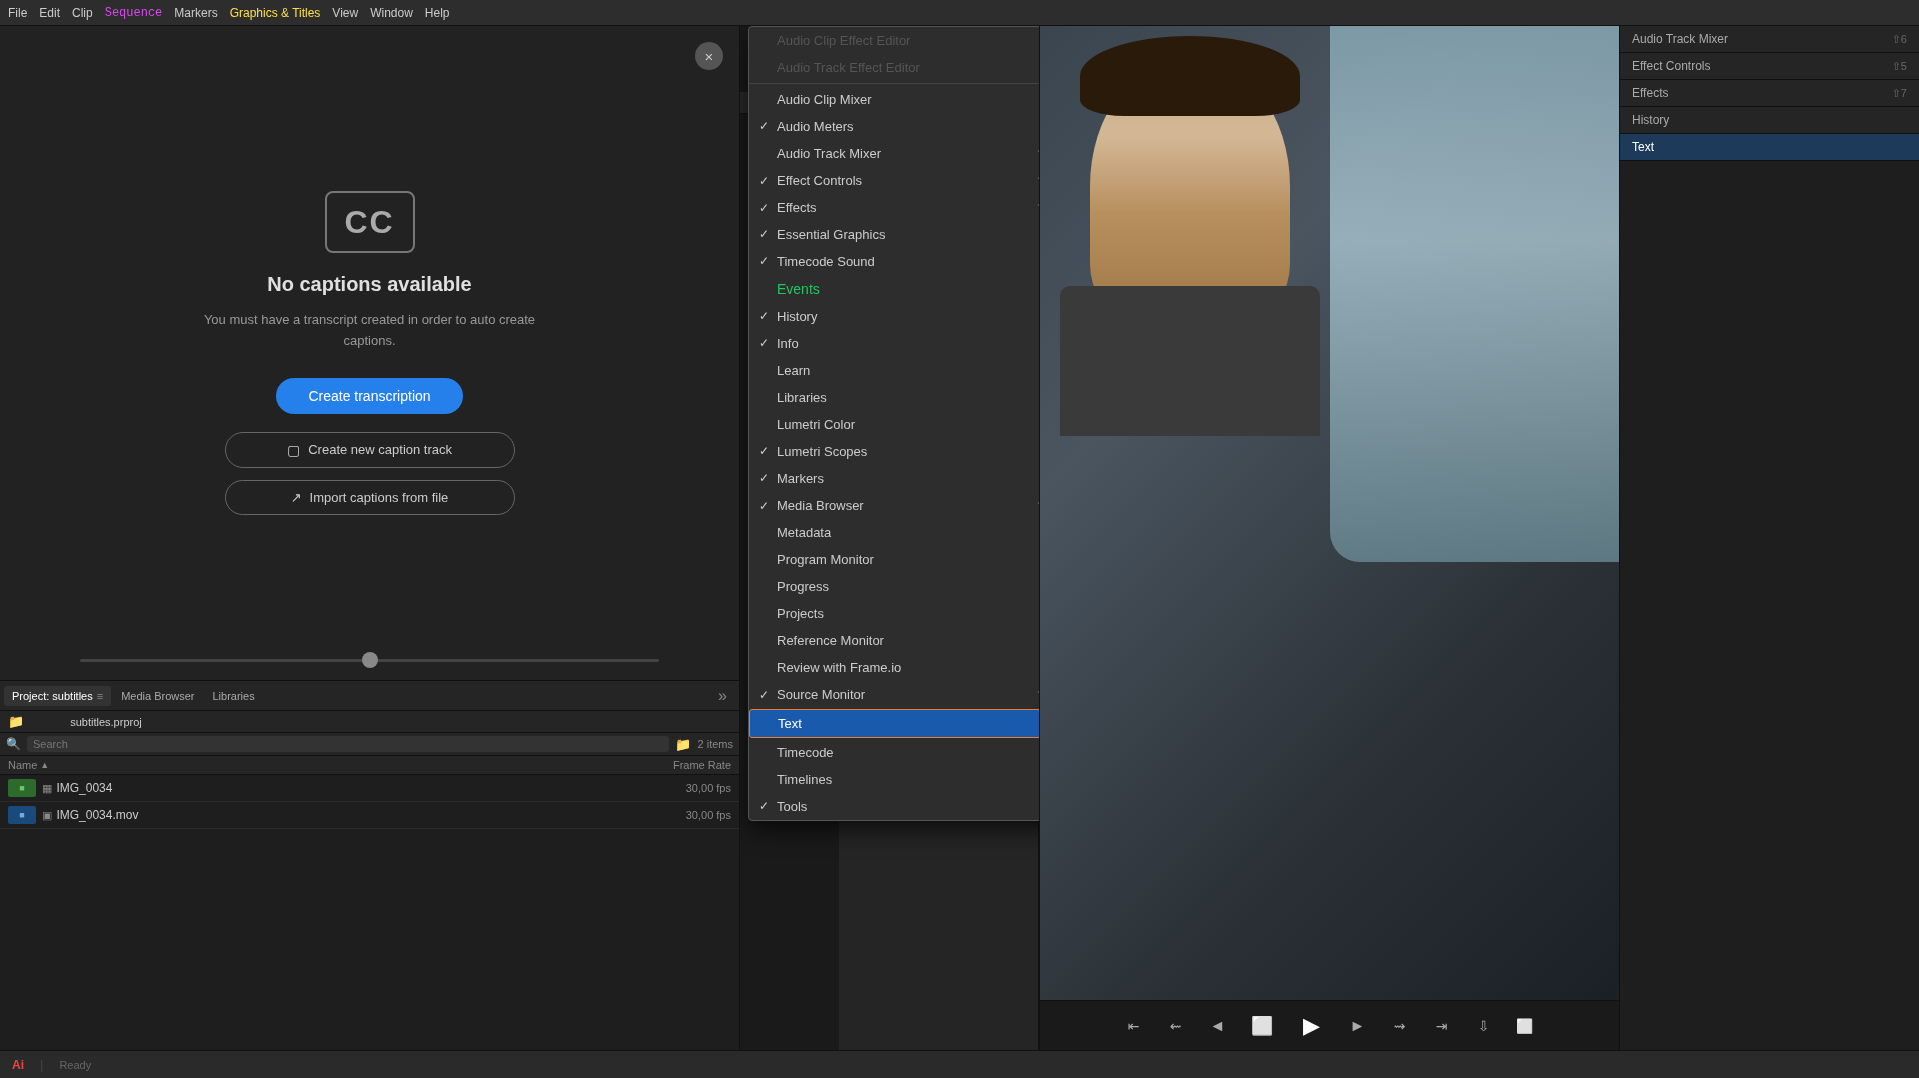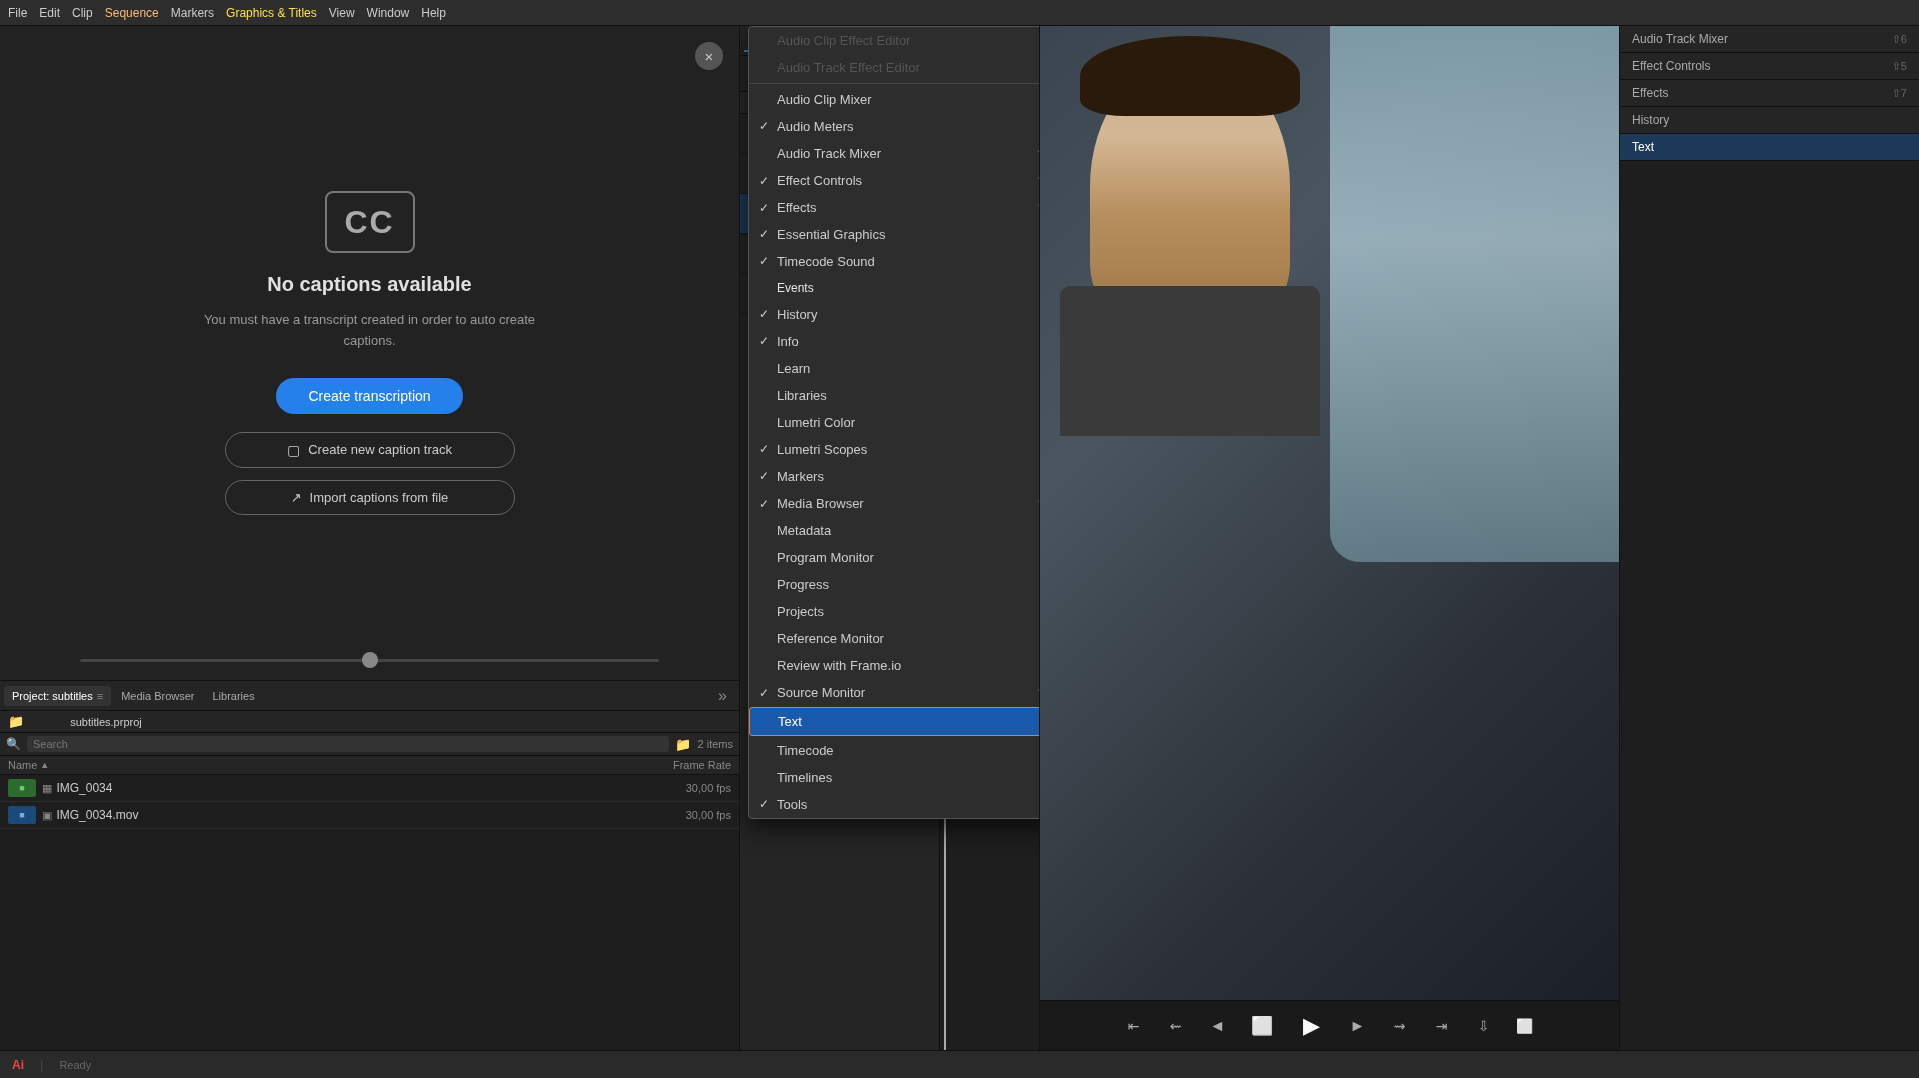"Sequence" span { color: #fdba74 -> #d946ef; font-family: none -> Liberation Mono, monospace }
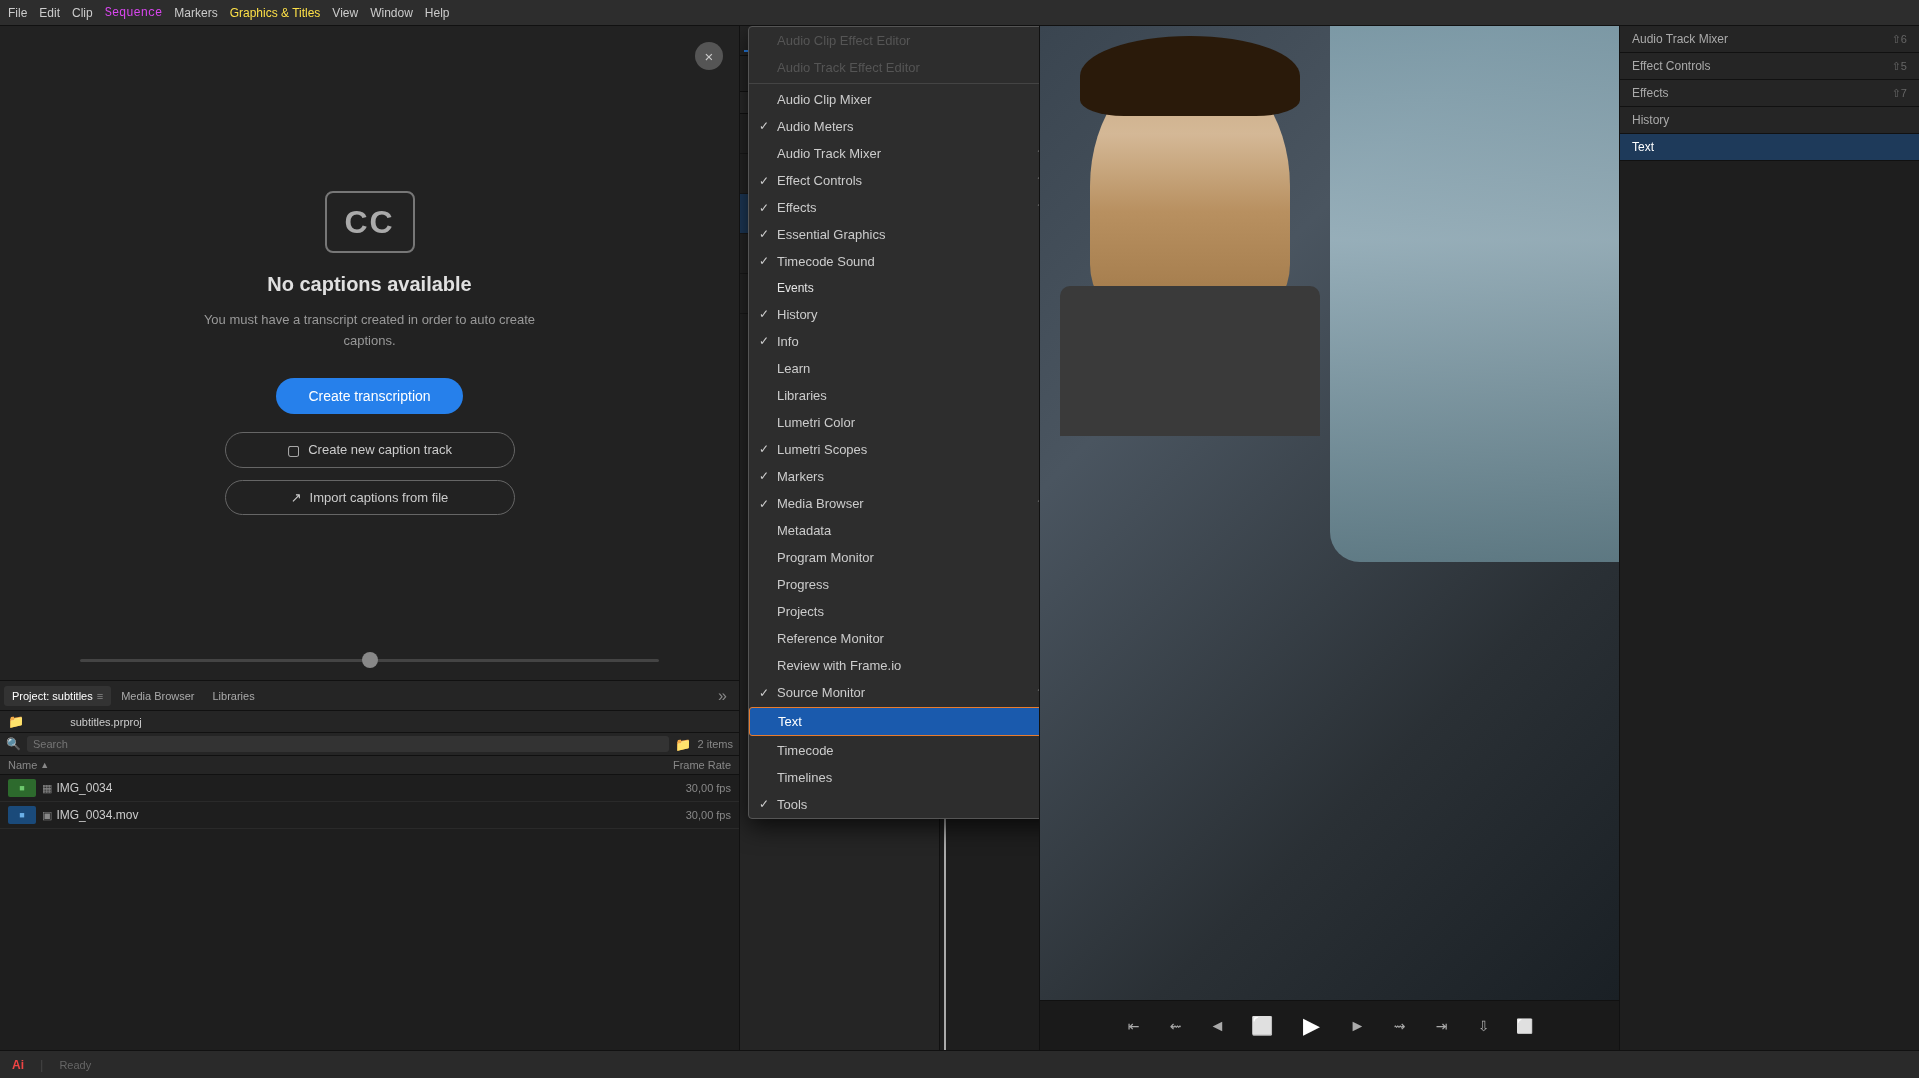"Audio Clip Effect Editor" div { align-items: none -> flex-end }
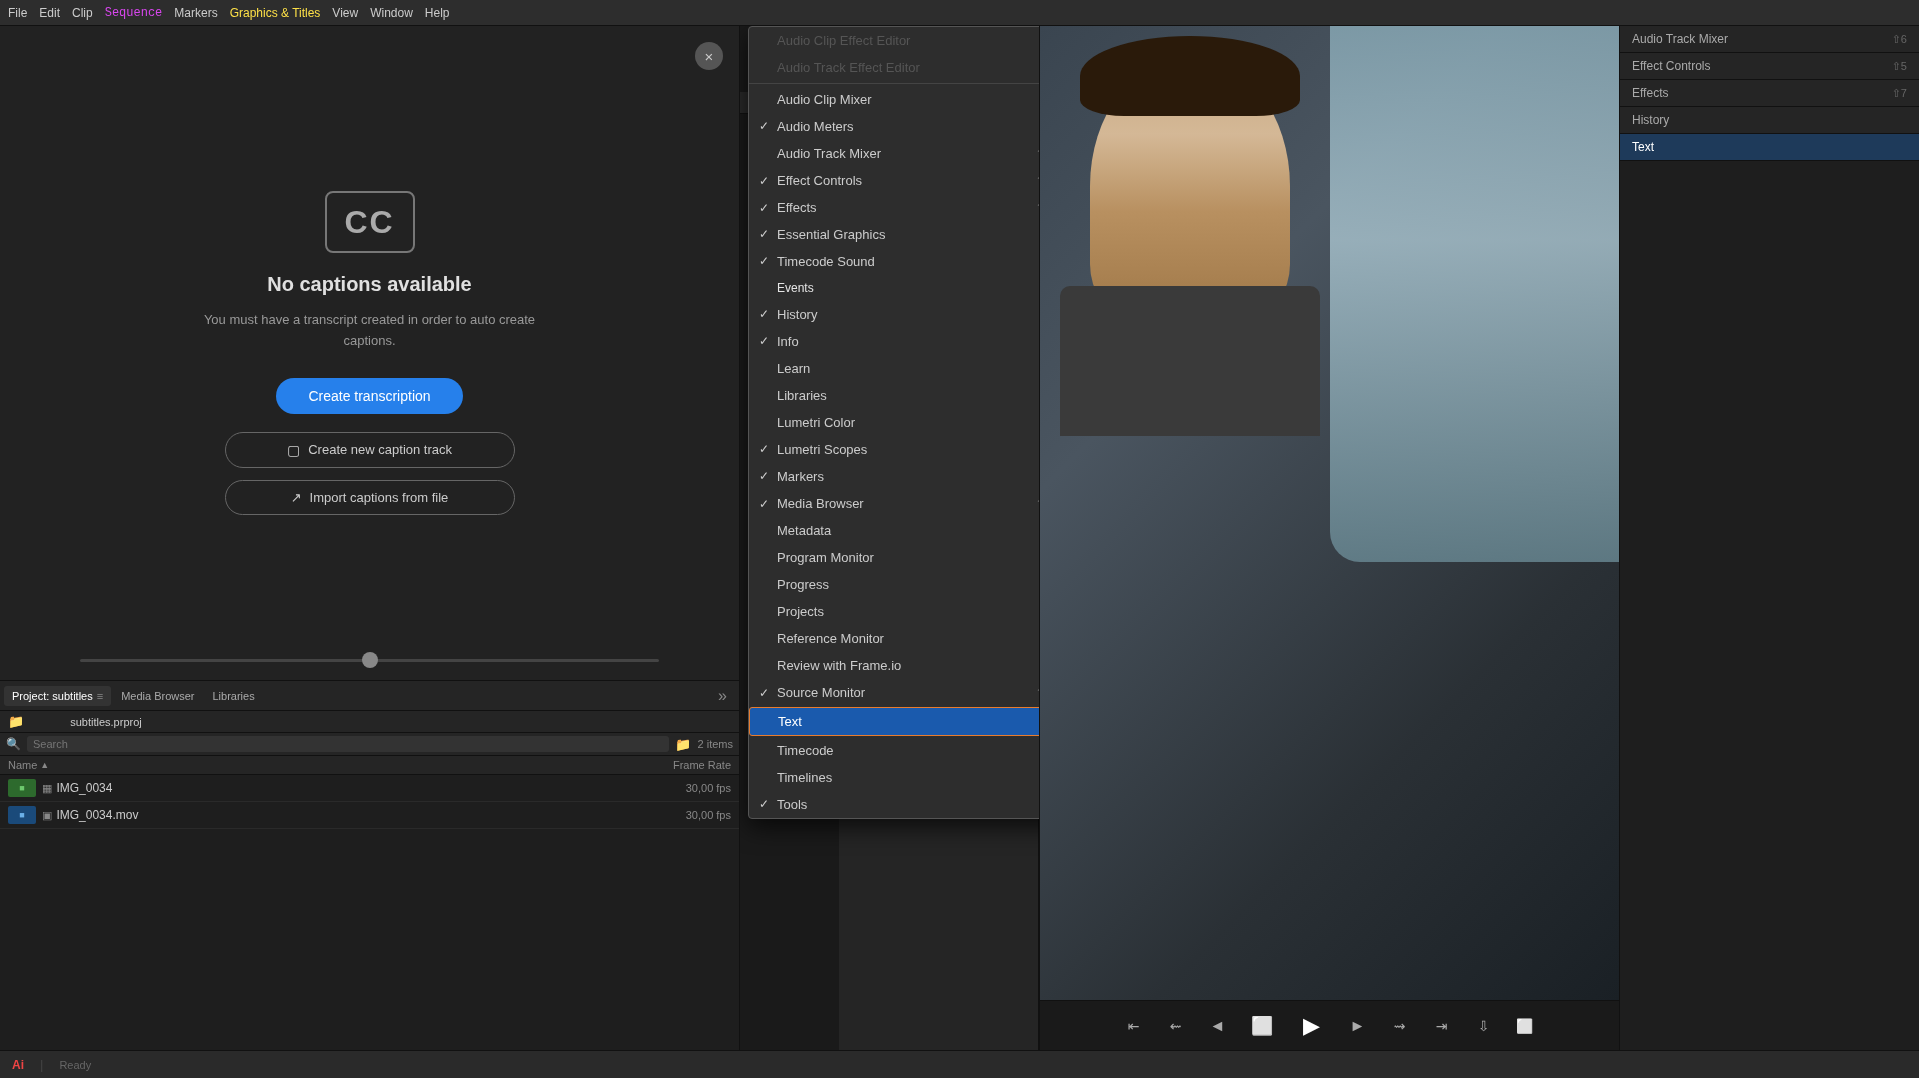"Events" div { color: #e5e5e5 -> #22c55e; font-size: 12px -> 14px }
